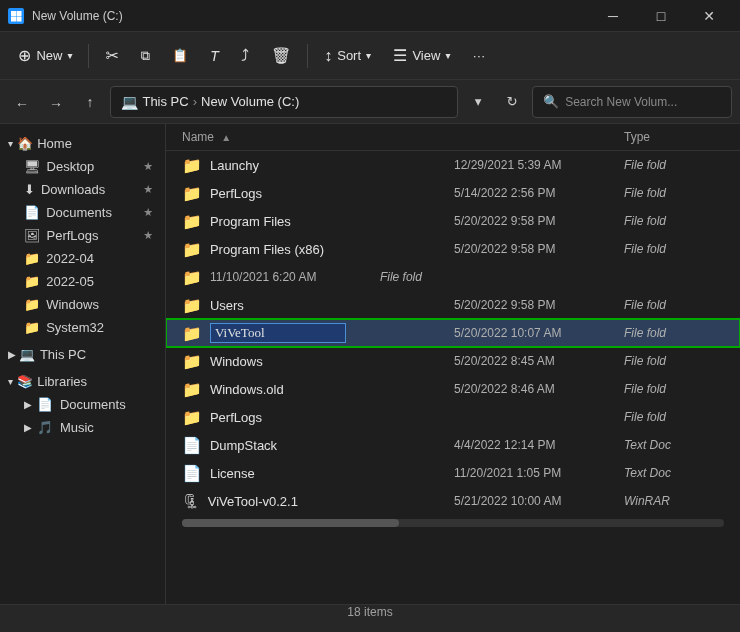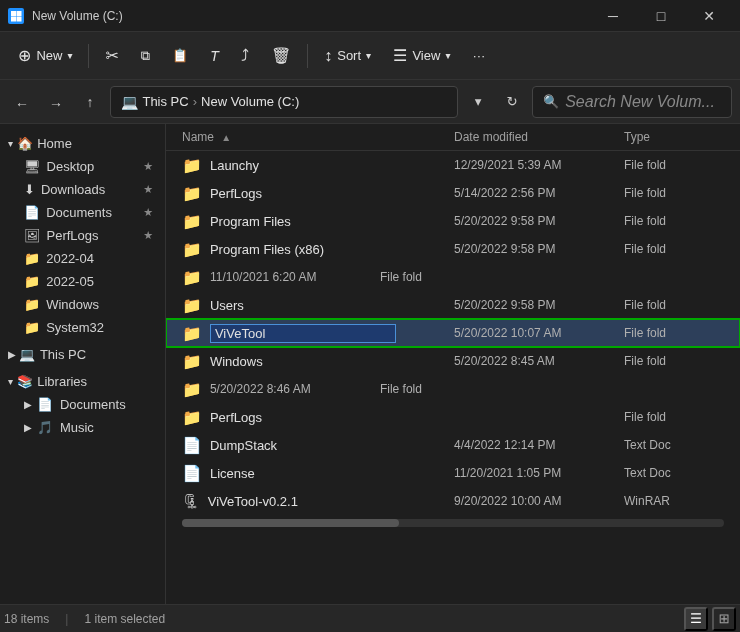"Search New Volum..." span { font-size: 16px -> 12px; font-style: italic -> none }
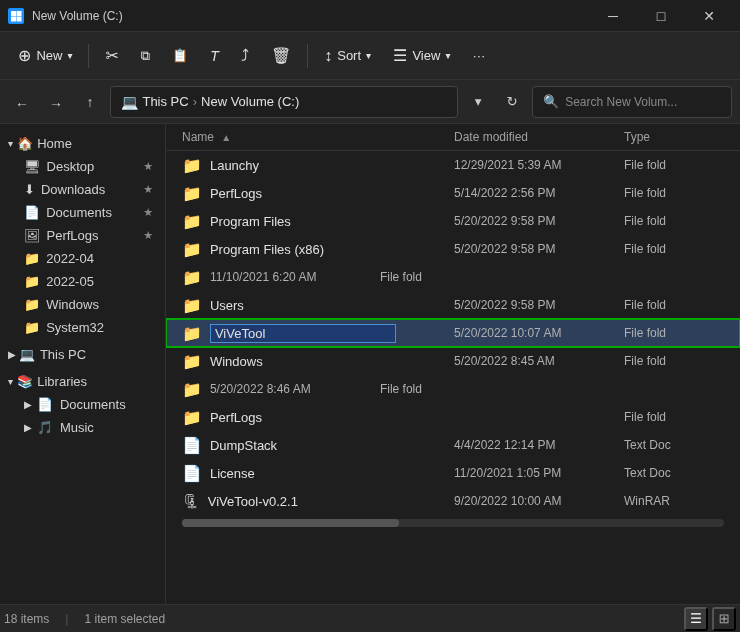"Date modified" div.col-date { html: <div> <span>Date modified</span> </div> -> none }
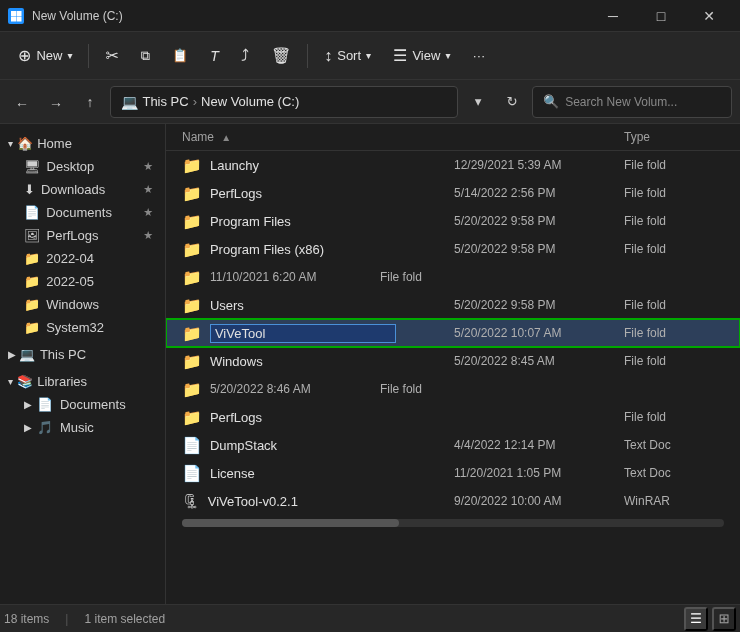"File fold" .file-type { font-style: none -> italic }
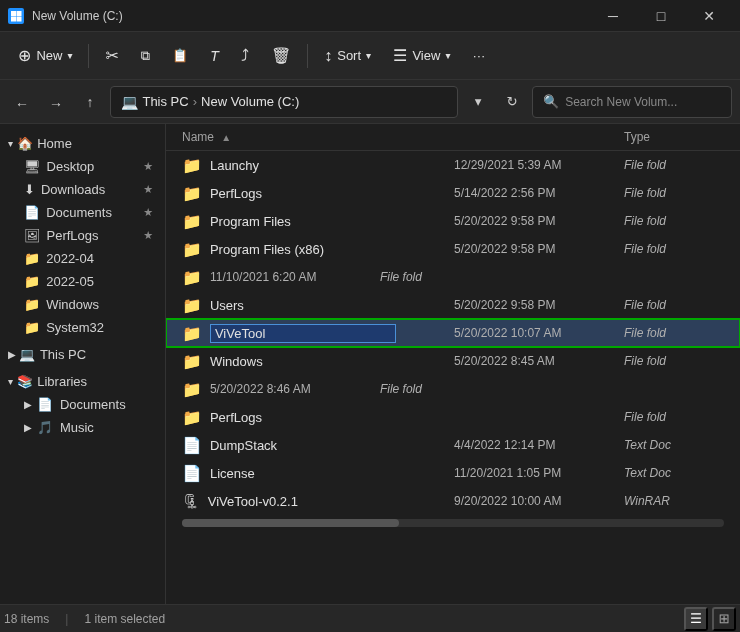"ViVeTool" .file-name-input { font-family: none -> Liberation Serif, serif; width: 186px -> 136px }
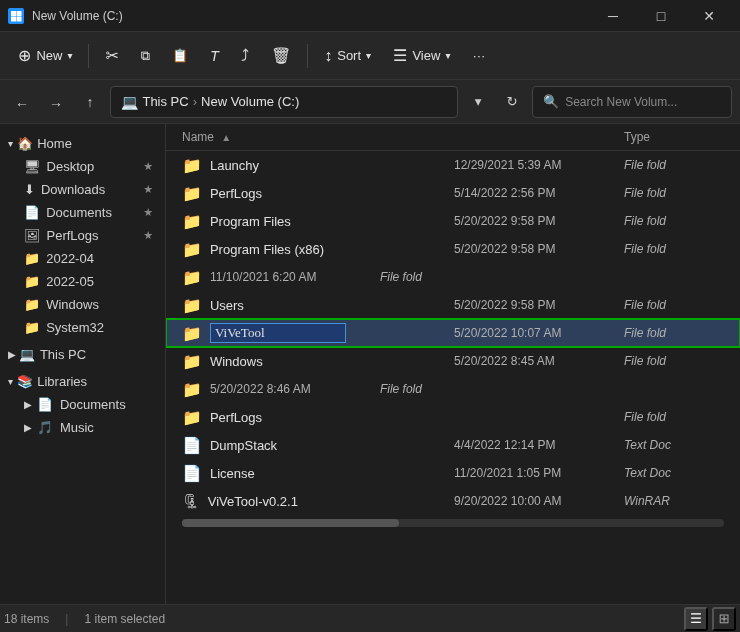"Windows.old" div.col-name { html: none -> <div>Windows.old</div> }
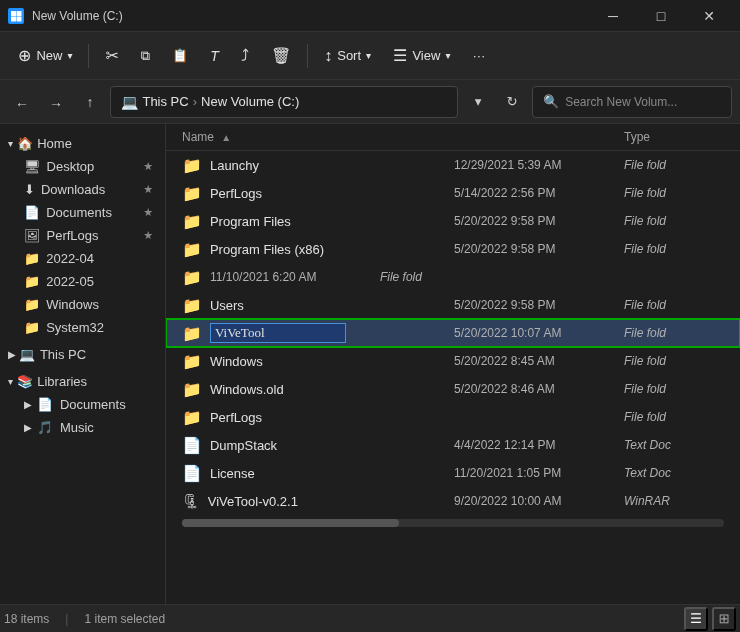"9/20/2022 10:00 AM" div.col-date { text: 9/20/2022 -> 5/21/2022 }
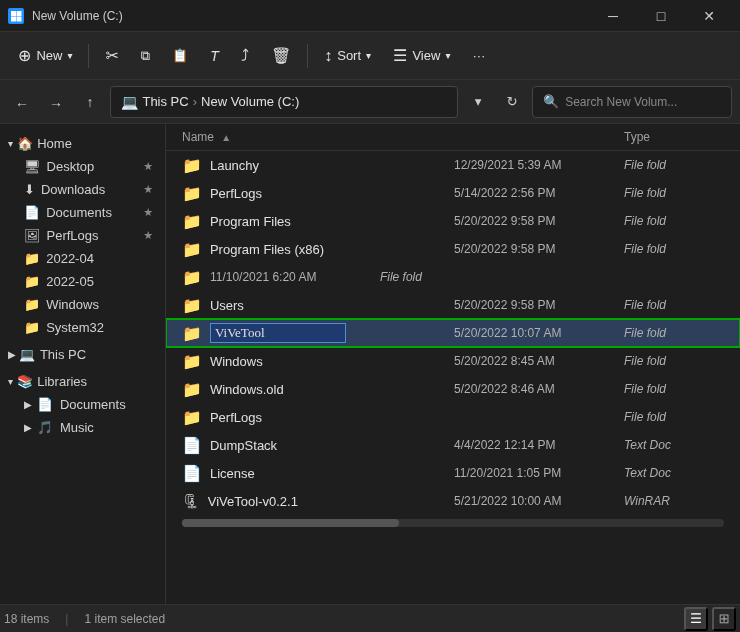"18 items" .status-bar { flex-direction: none -> column; padding: 0 4px -> 0 16px }
